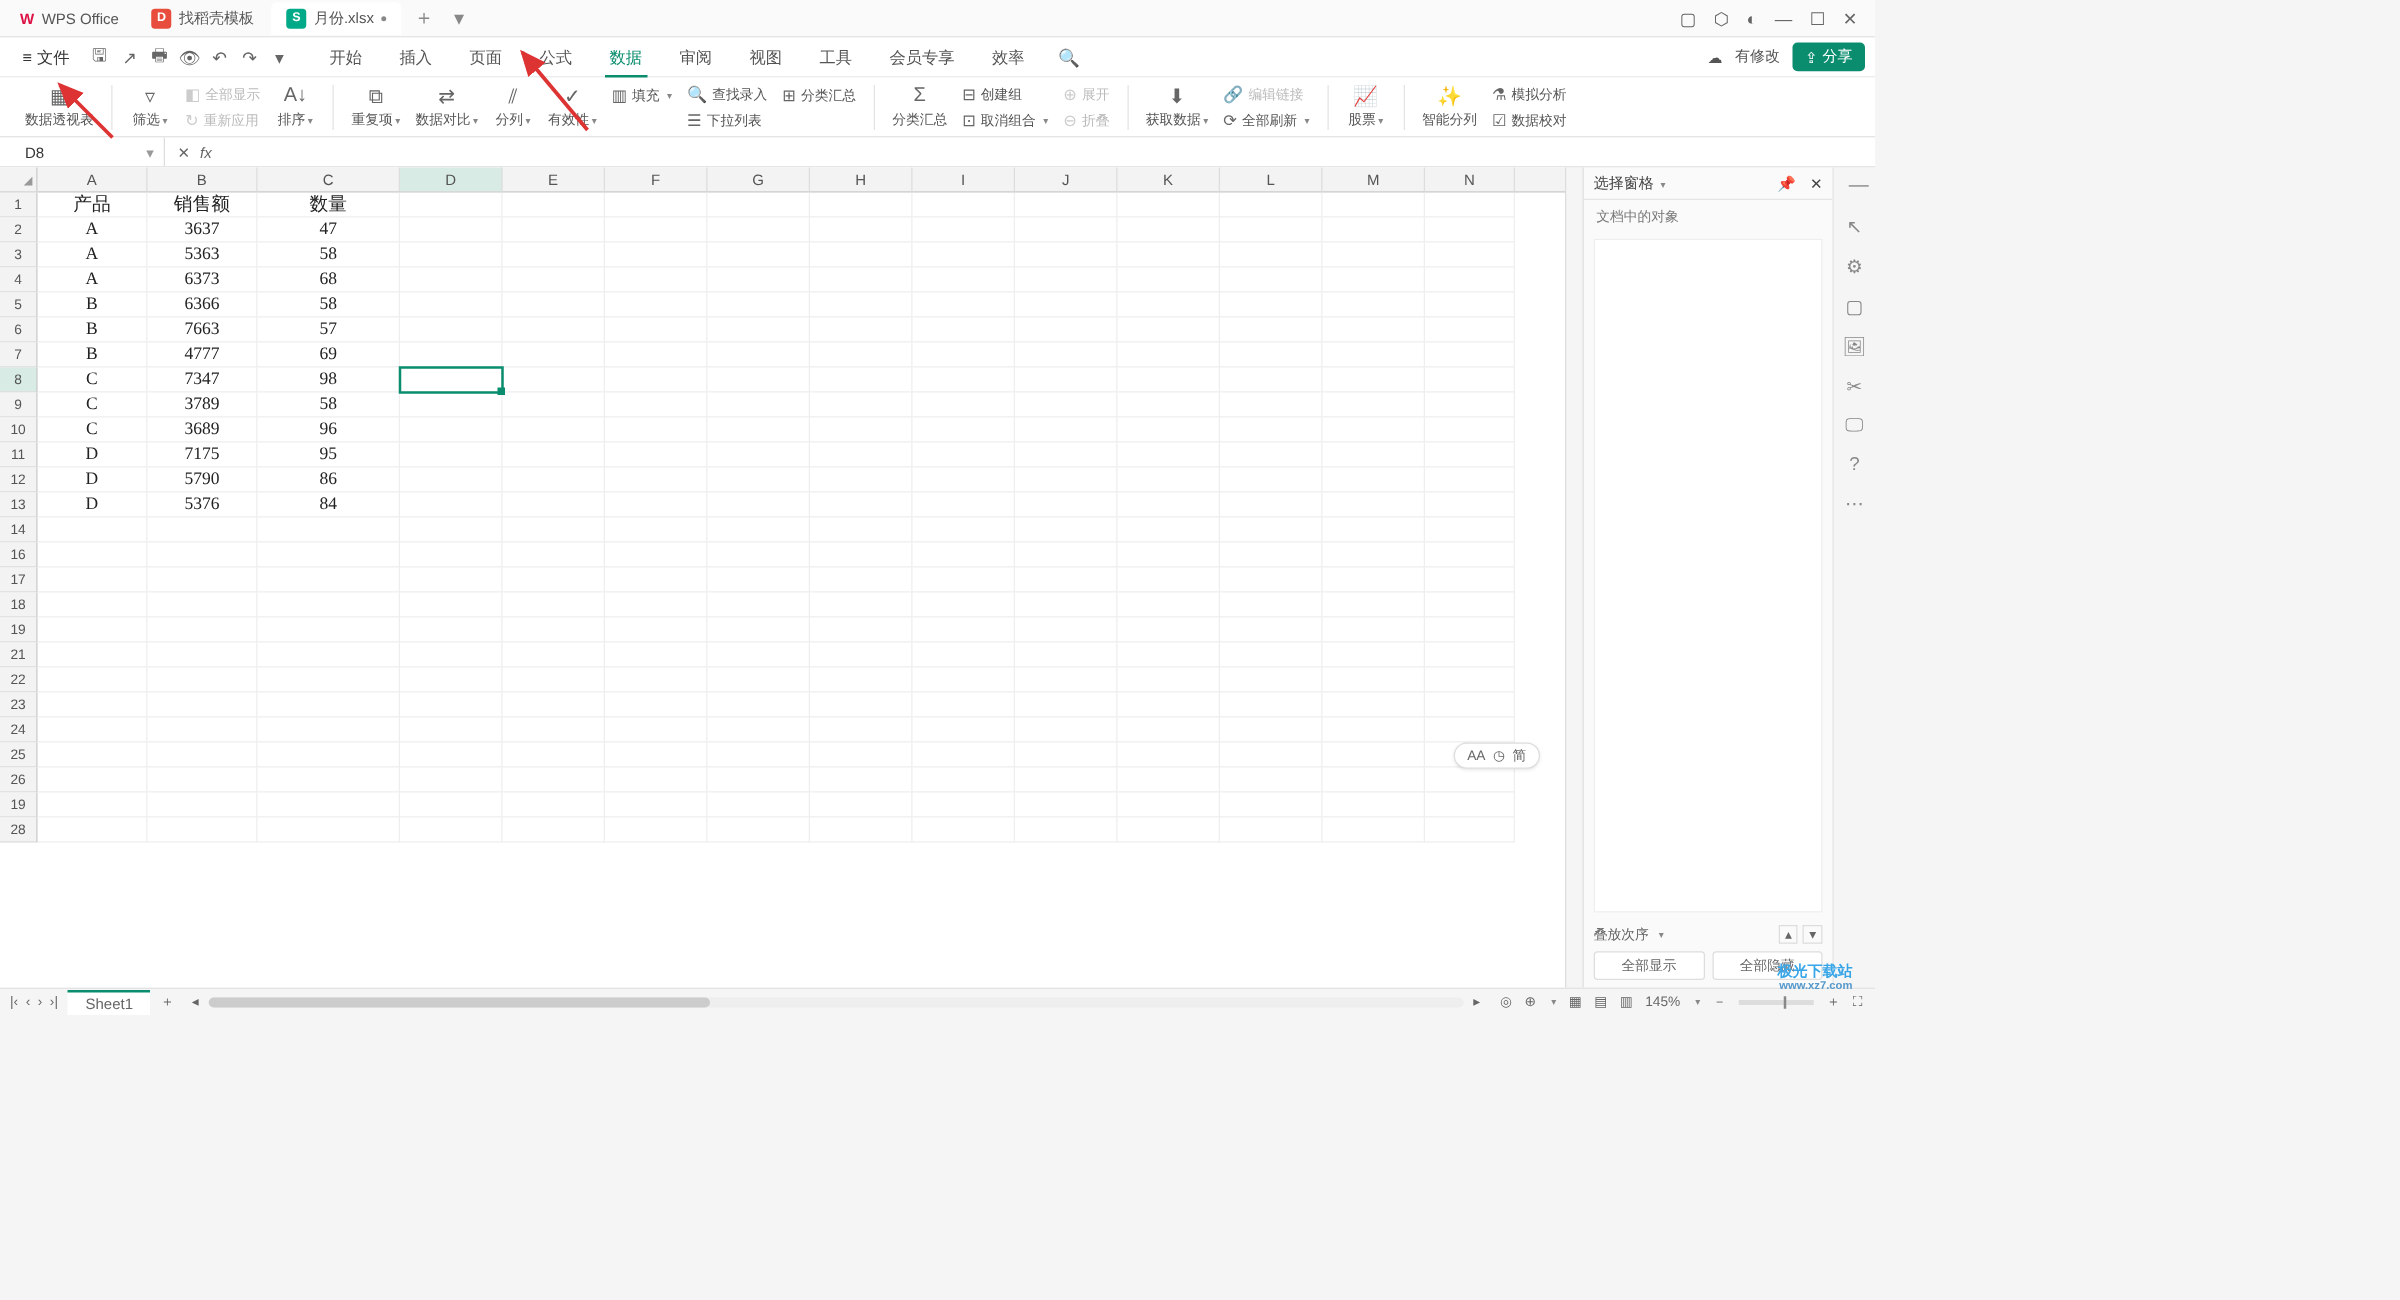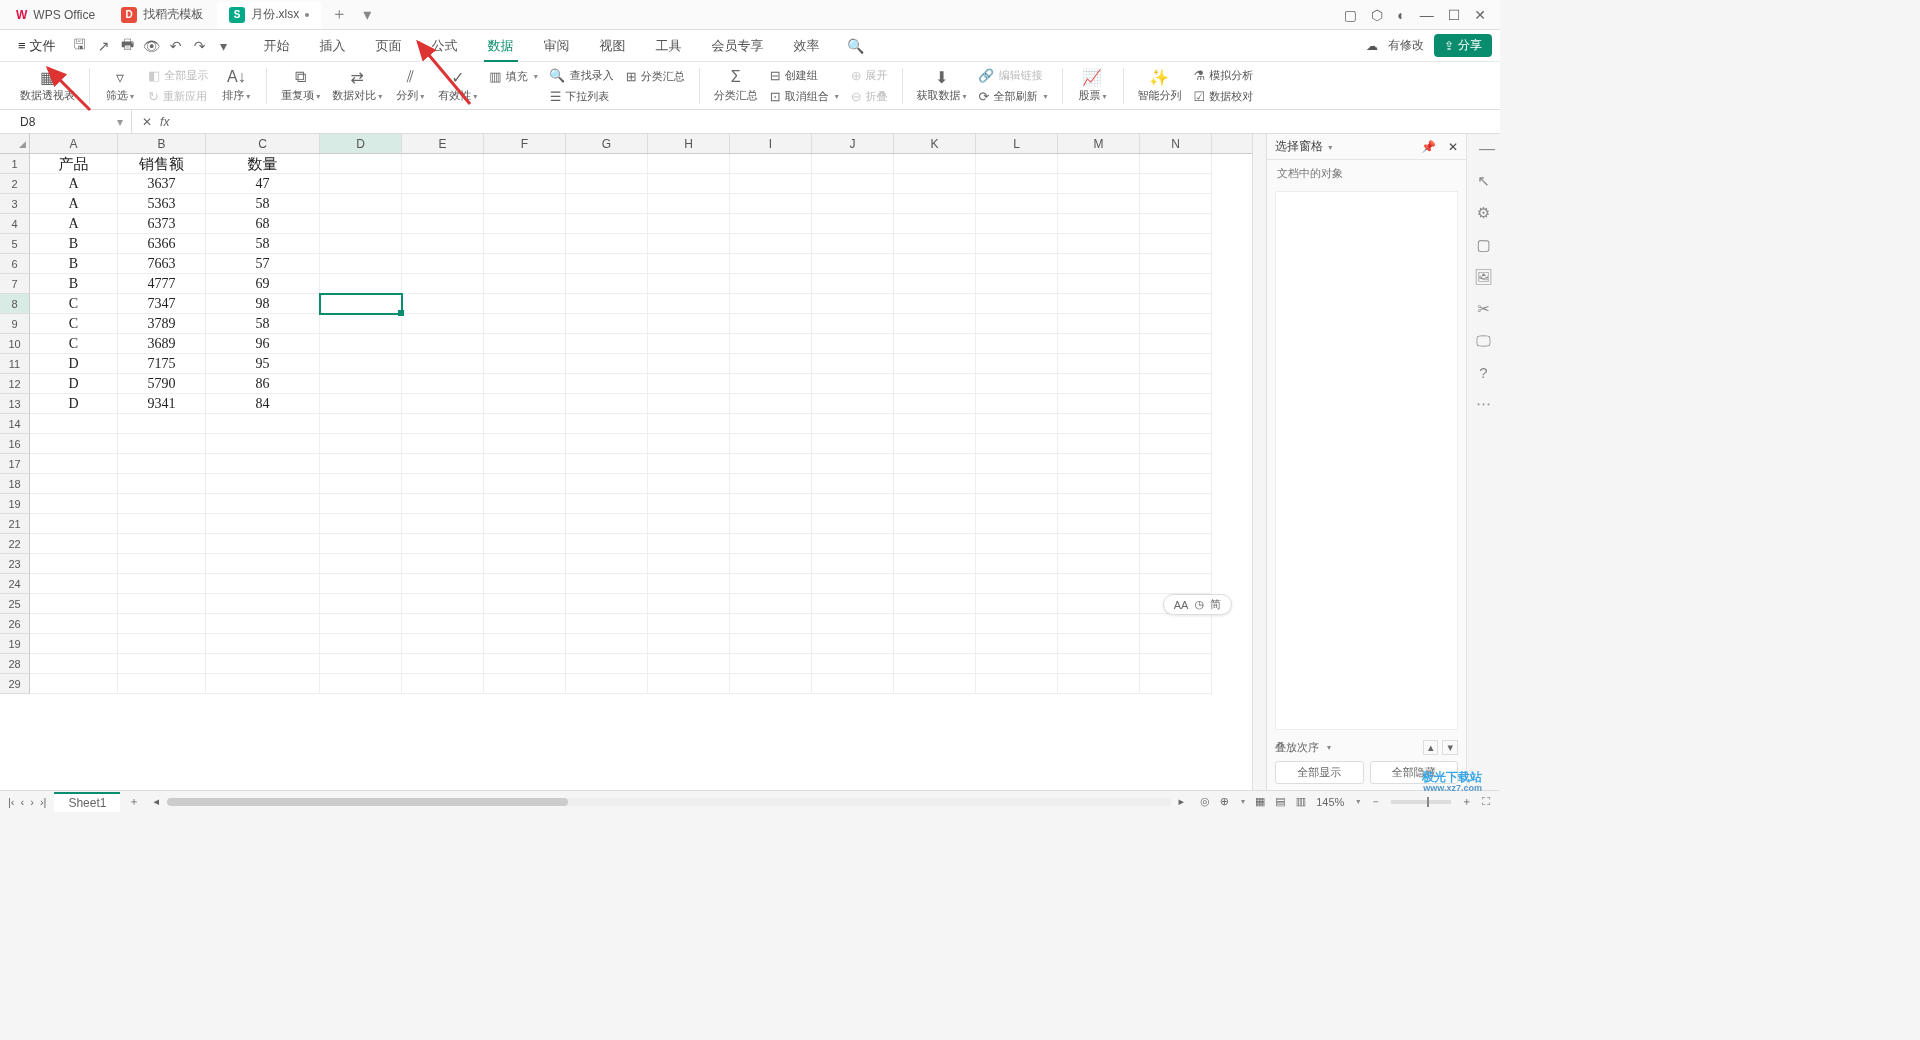"9341" div.cell { text: 9341 -> 5376 }
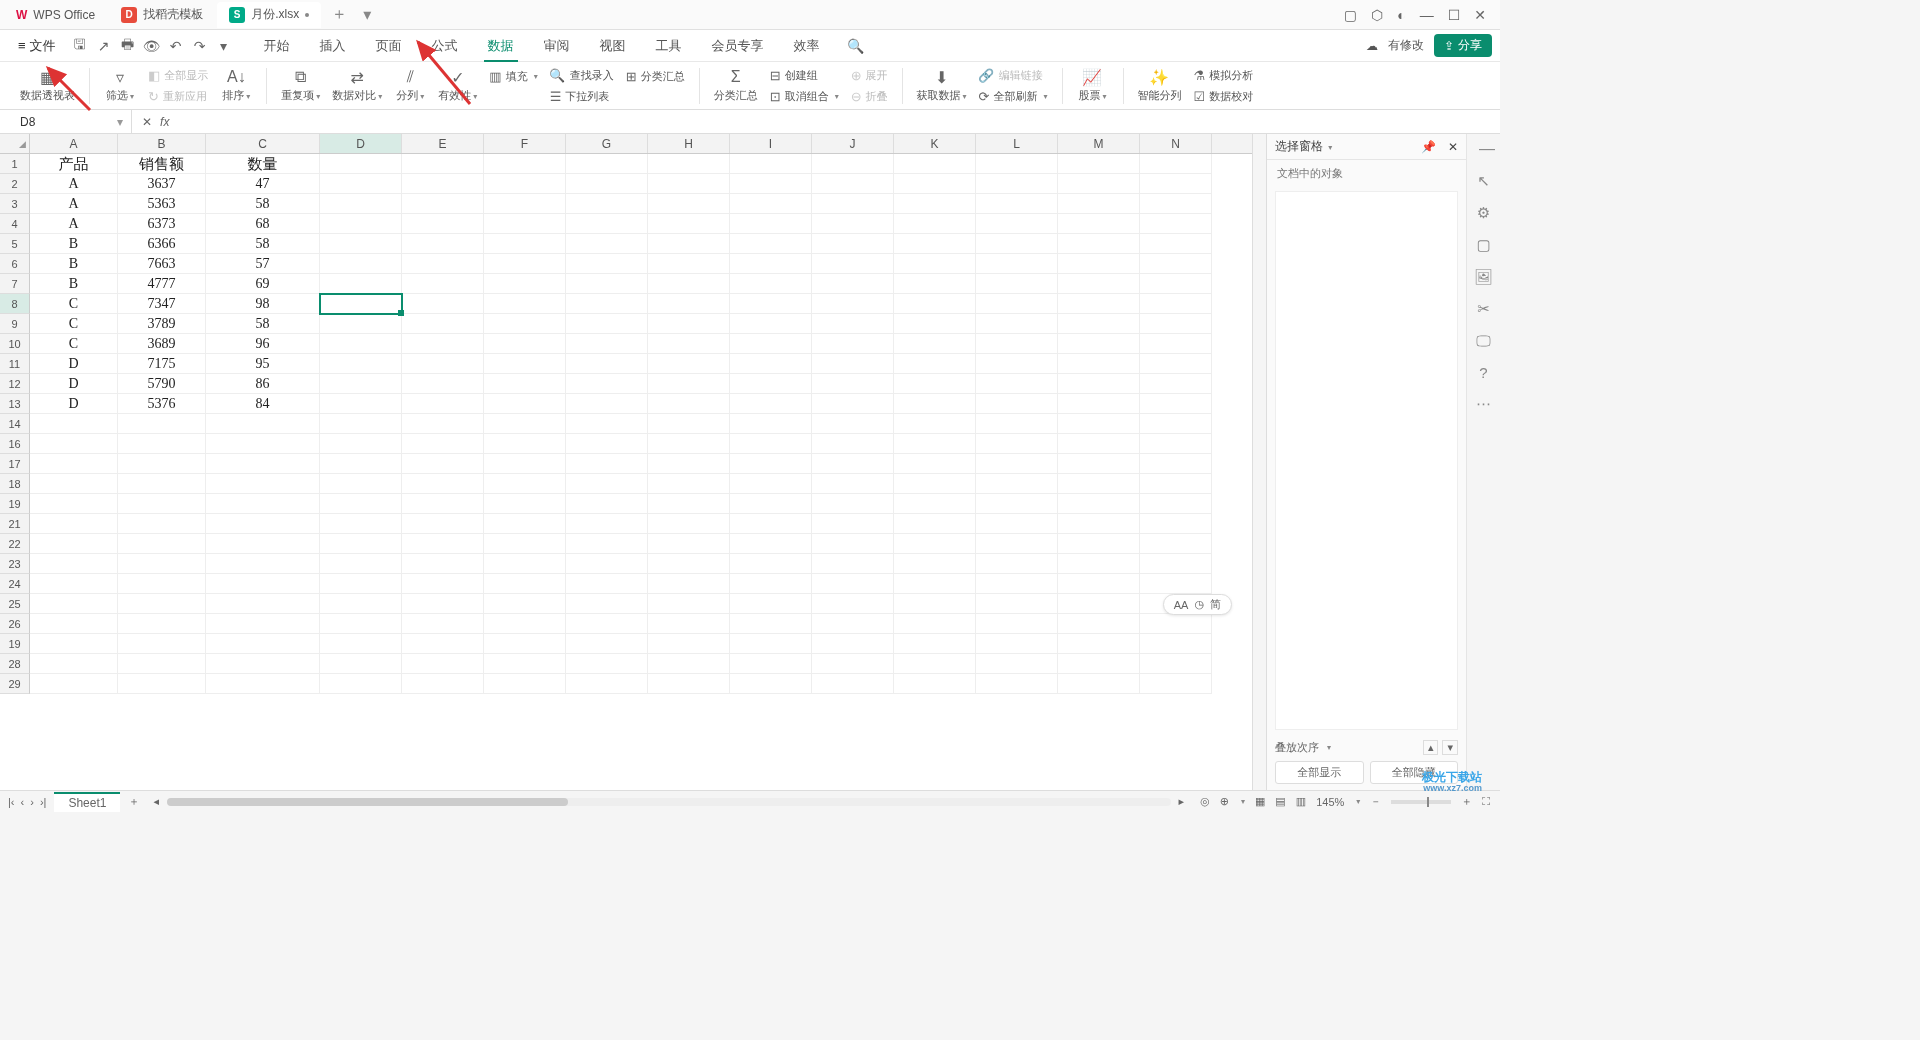"29" div.row { html: <div> <div>29</div> <div></div> <div></div> <div></div> <div></div> <div></div> <div></div> <div></div> <div></div> <div></div> <div></div> <div></div> <div></div> <div></div> <div></div> </div> -> none }
